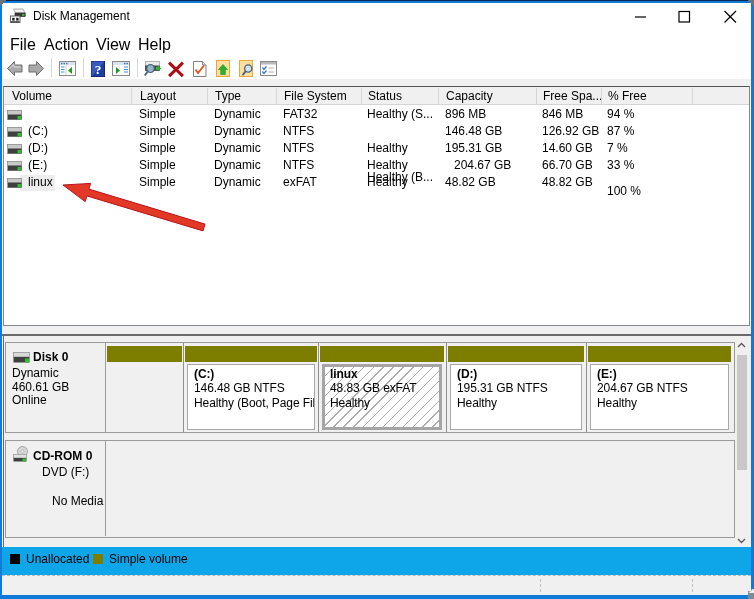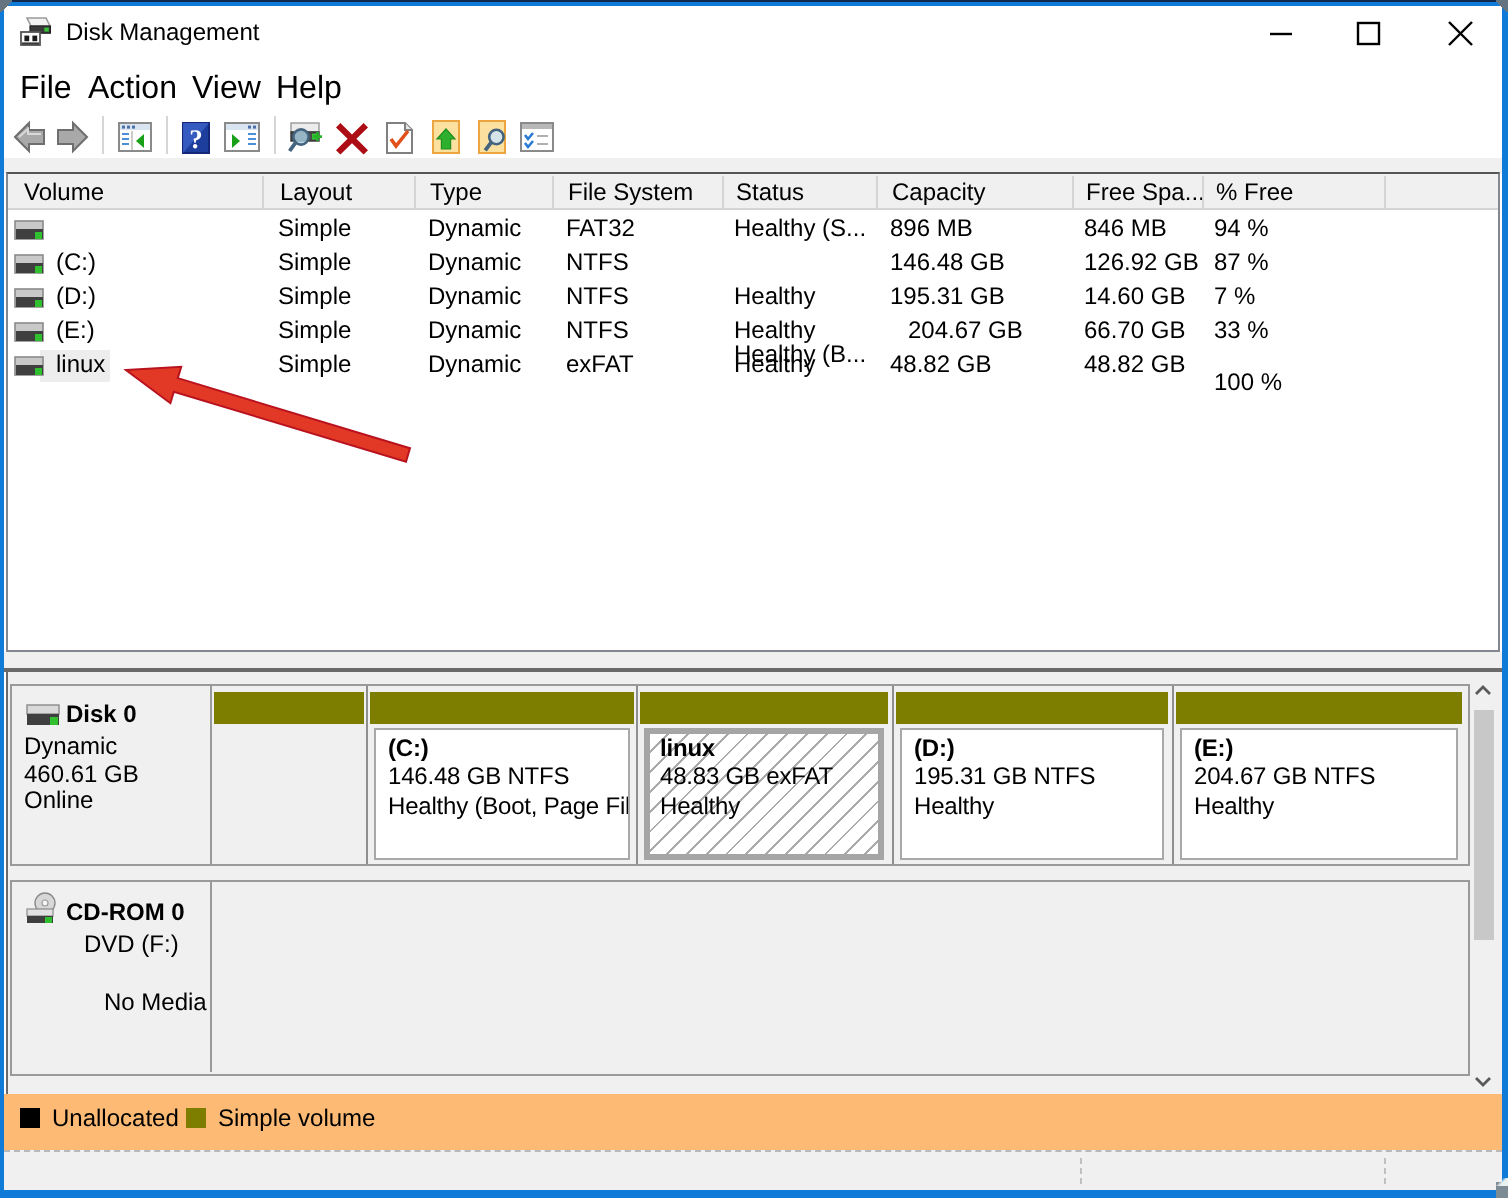"Unallocated" #legend { background: #fdba74 -> #0ea5e9 }
